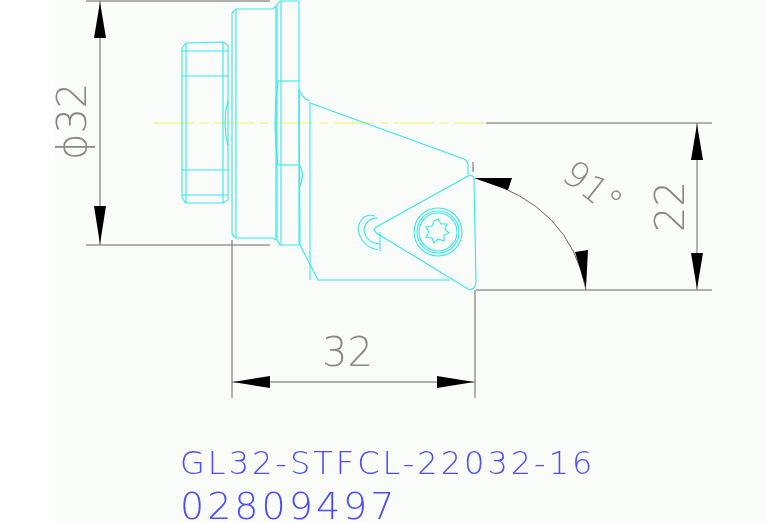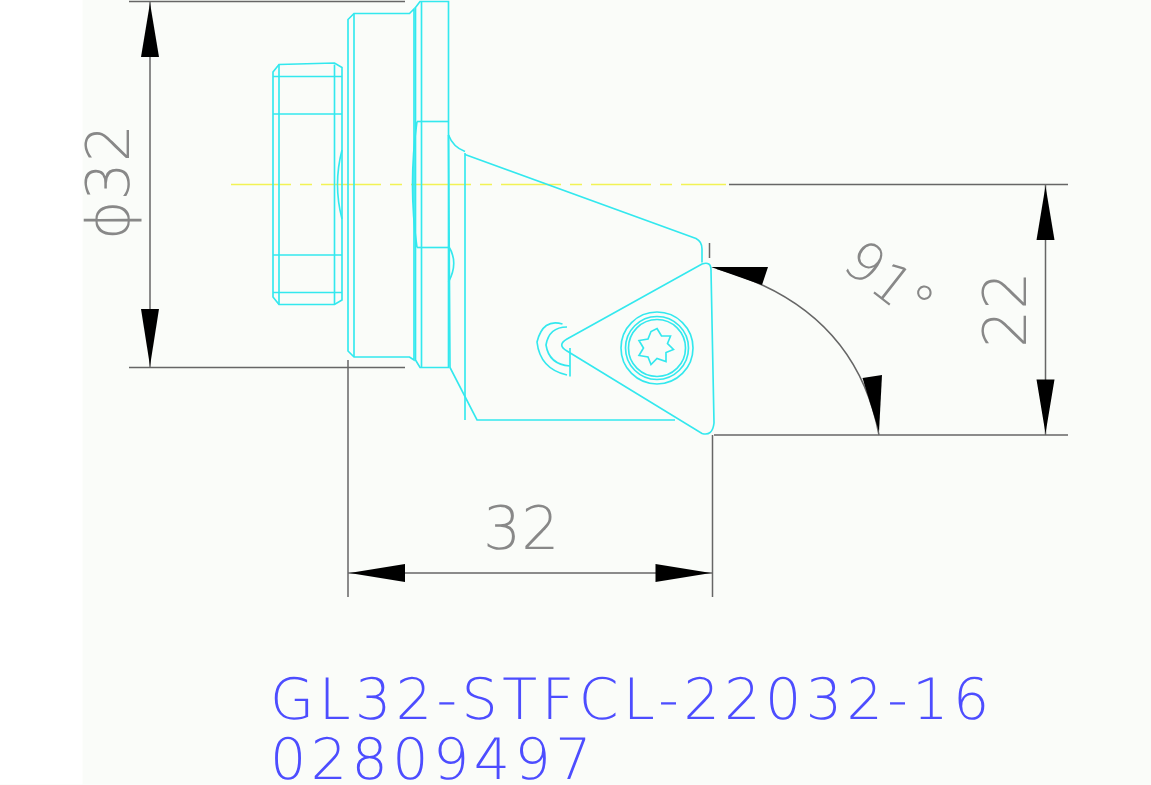"GL32-STFCL-22032-16" div.label-line { font-size: 38px -> 32px }
